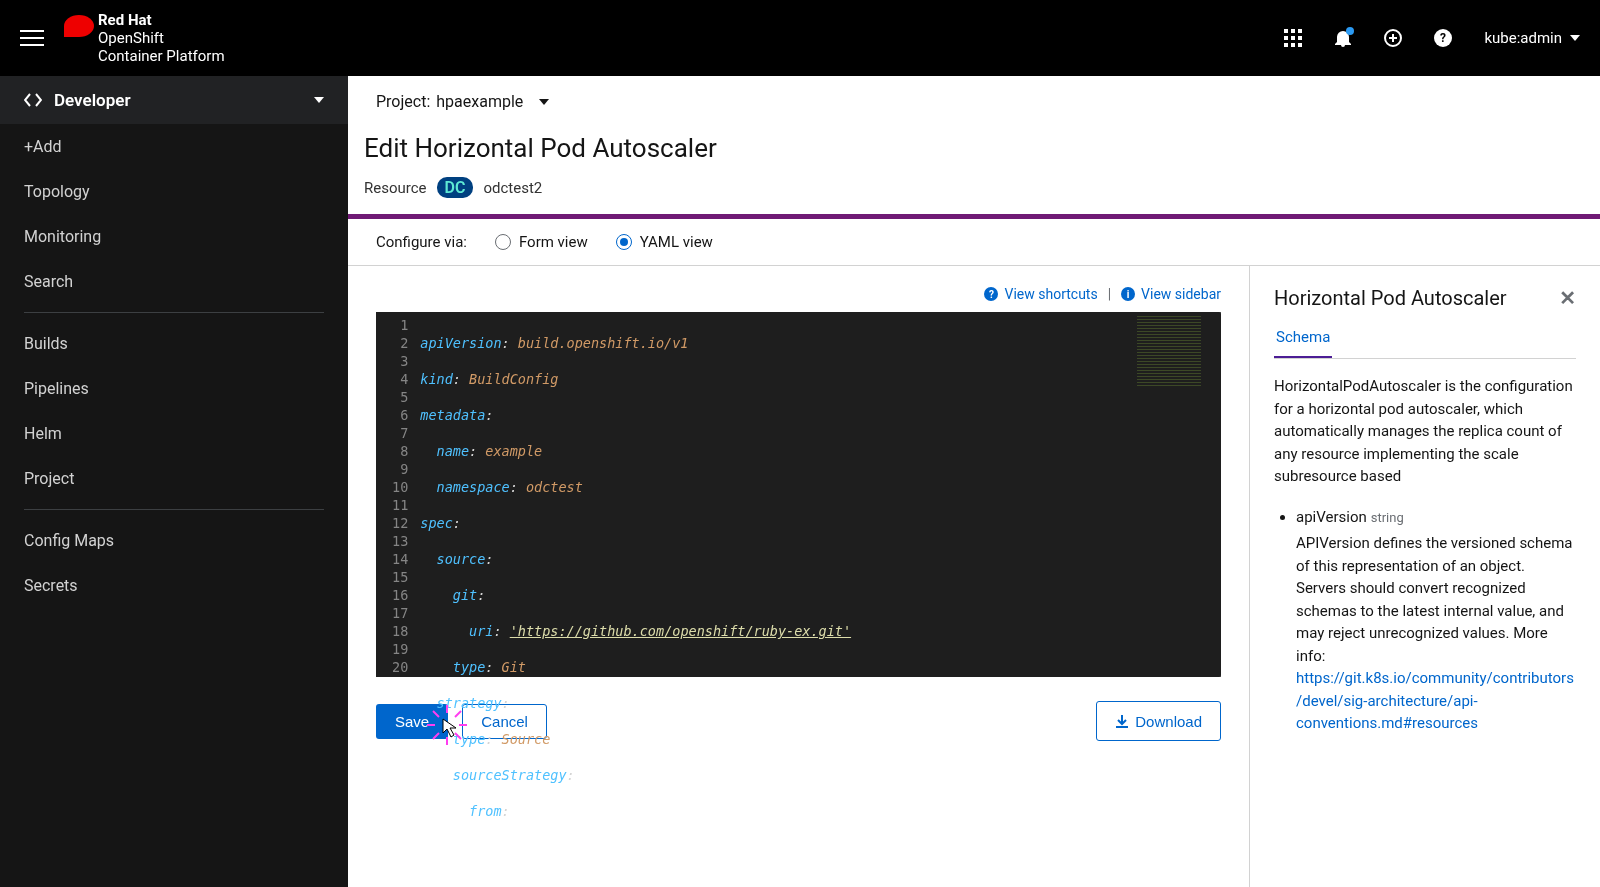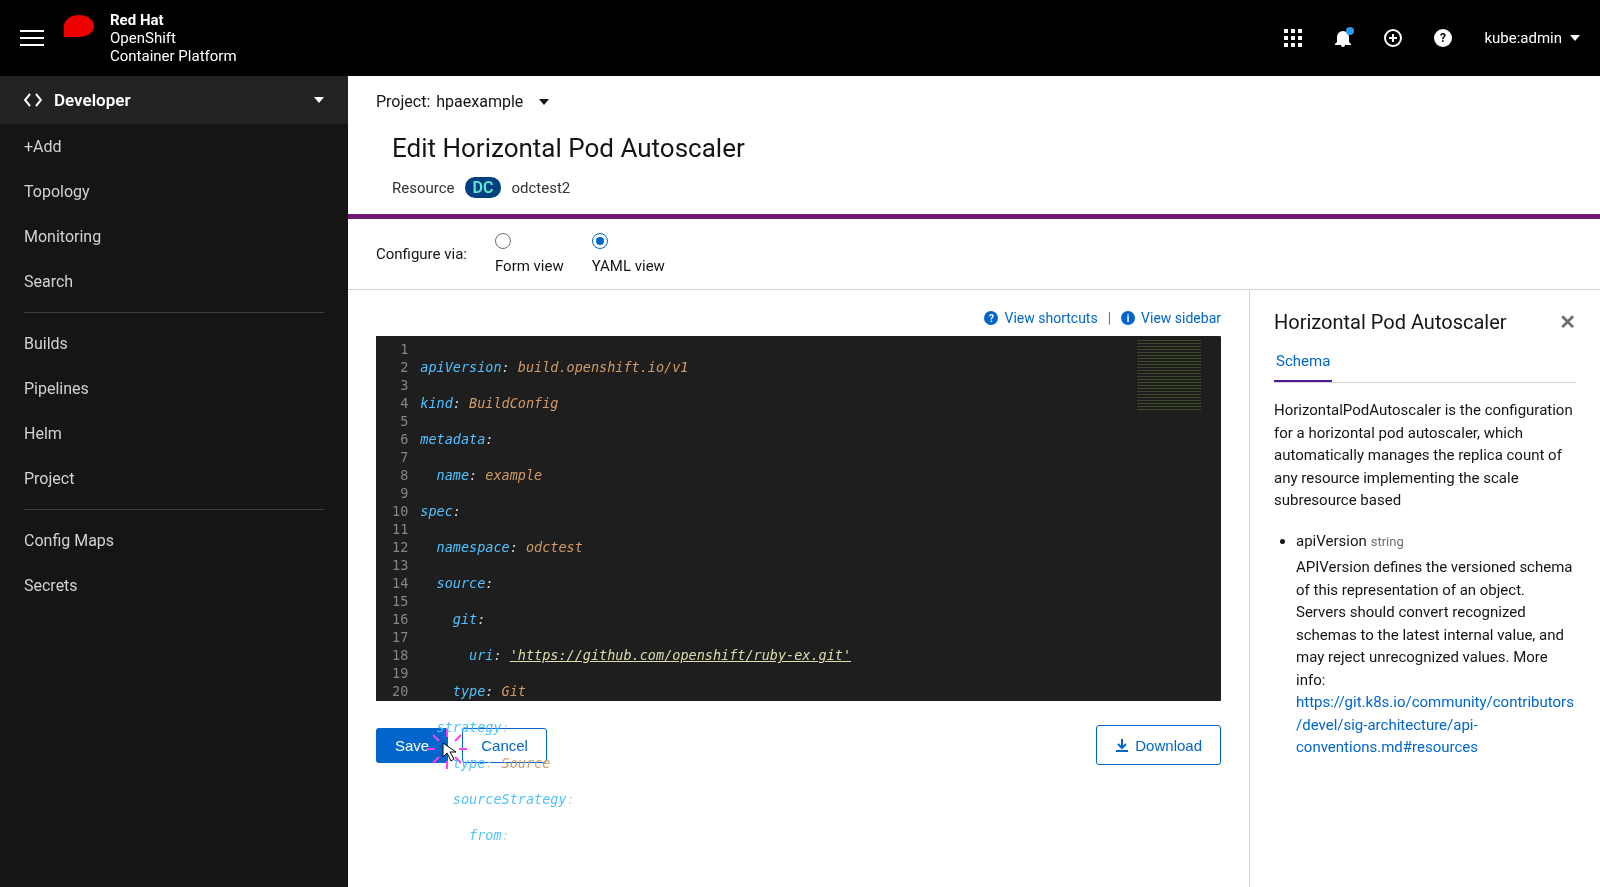"Red Hat" .logo-block { gap: 16px -> 4px }
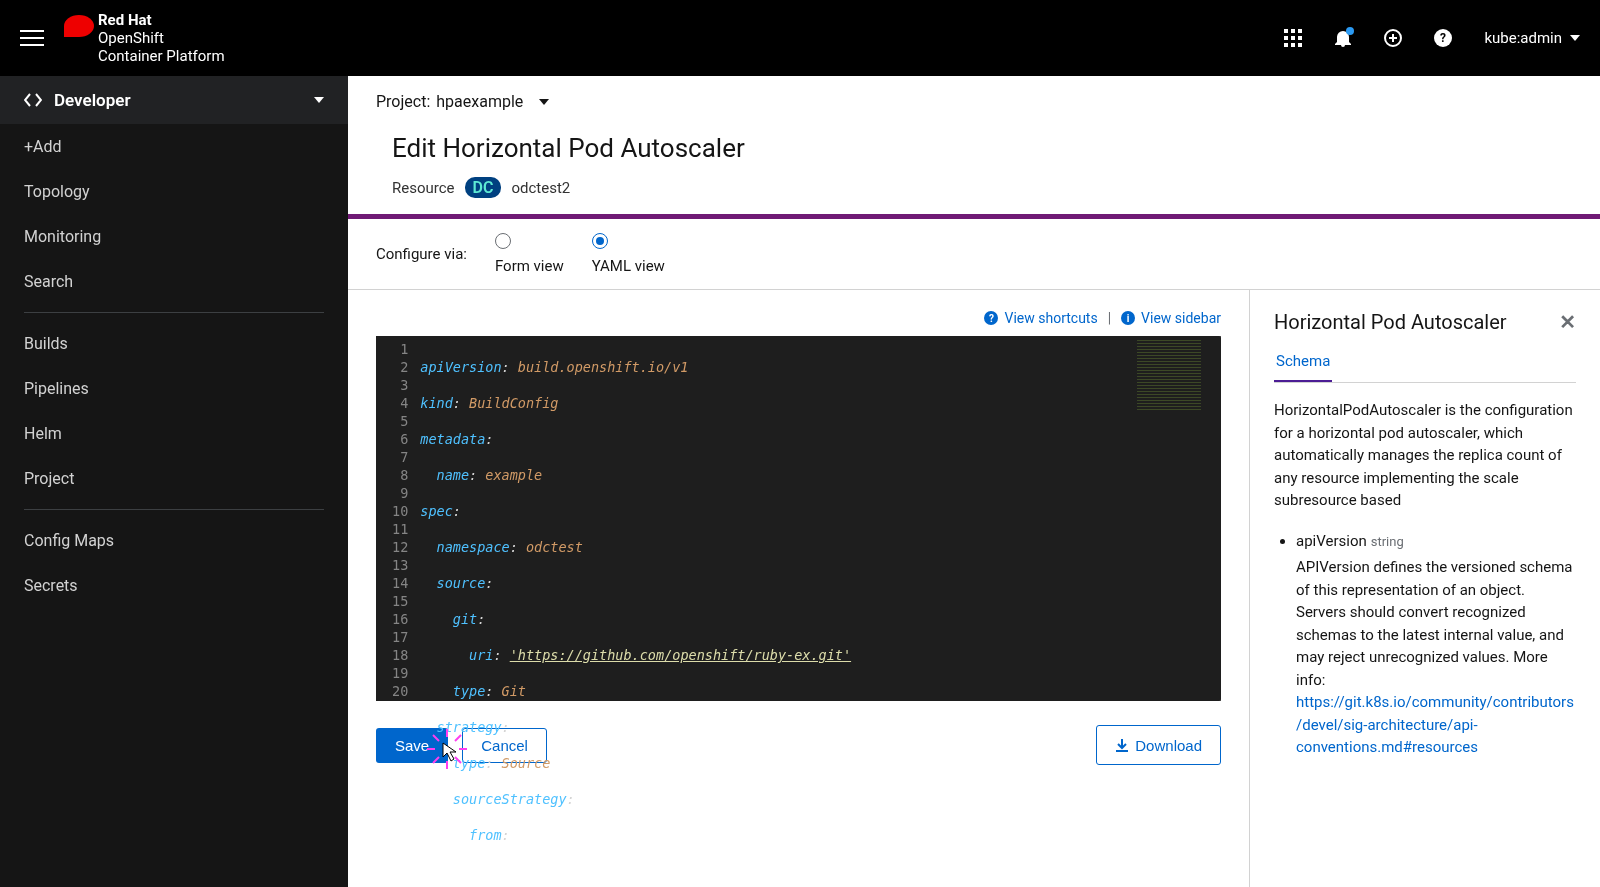"Edit Horizontal Pod Autoscaler" .page-head { padding: 6px 44px 16px -> 6px 16px 16px }
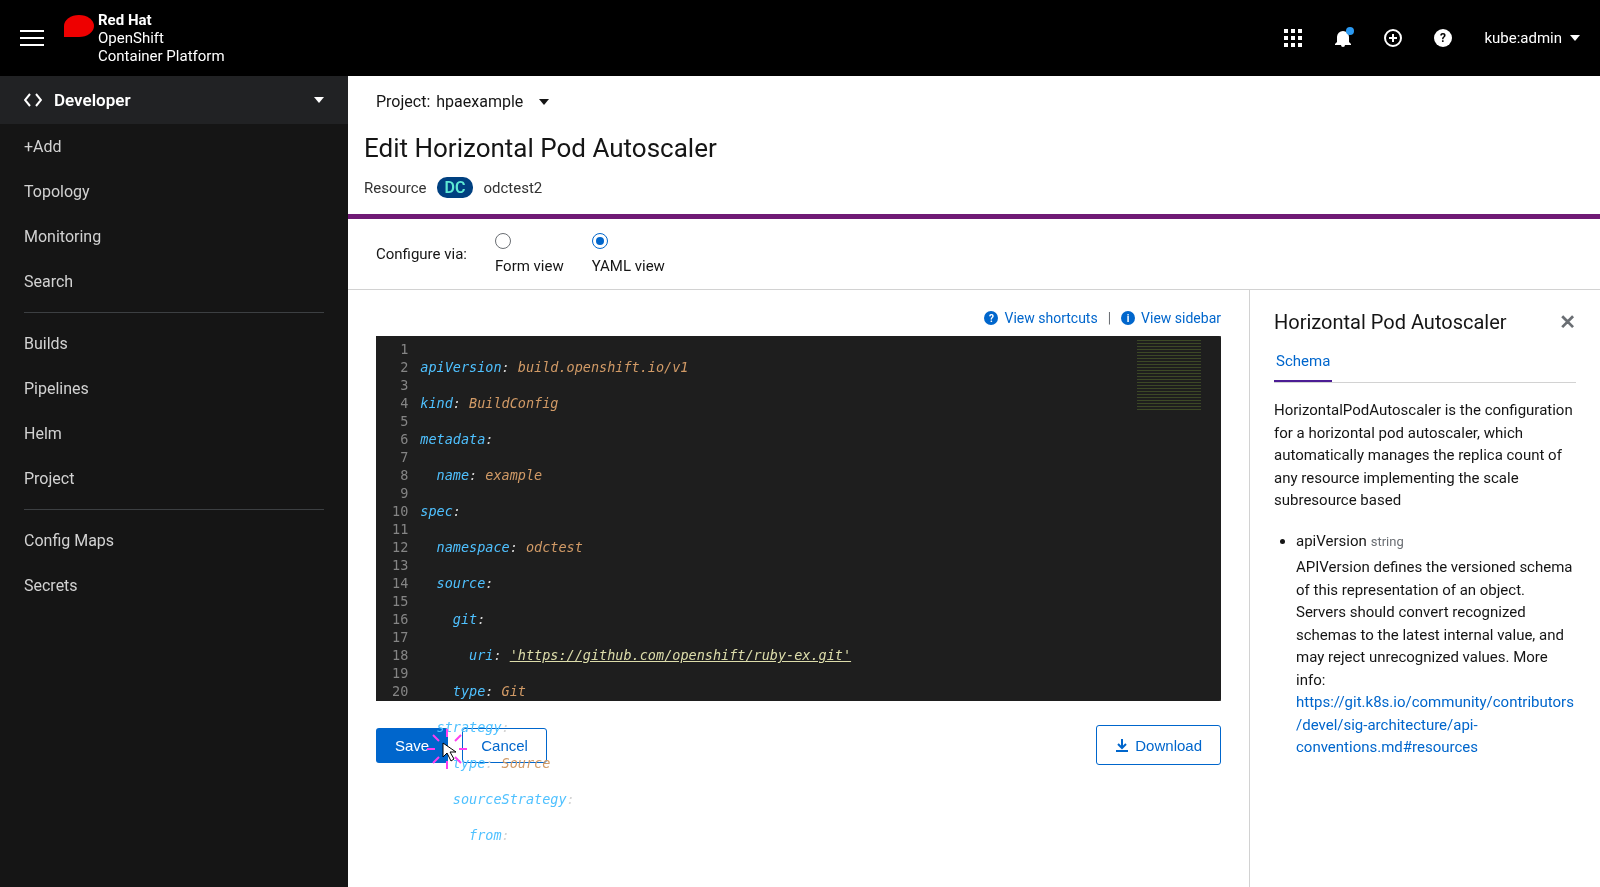"Form view" .radio-opt { align-items: flex-start -> center; flex-direction: column -> none }
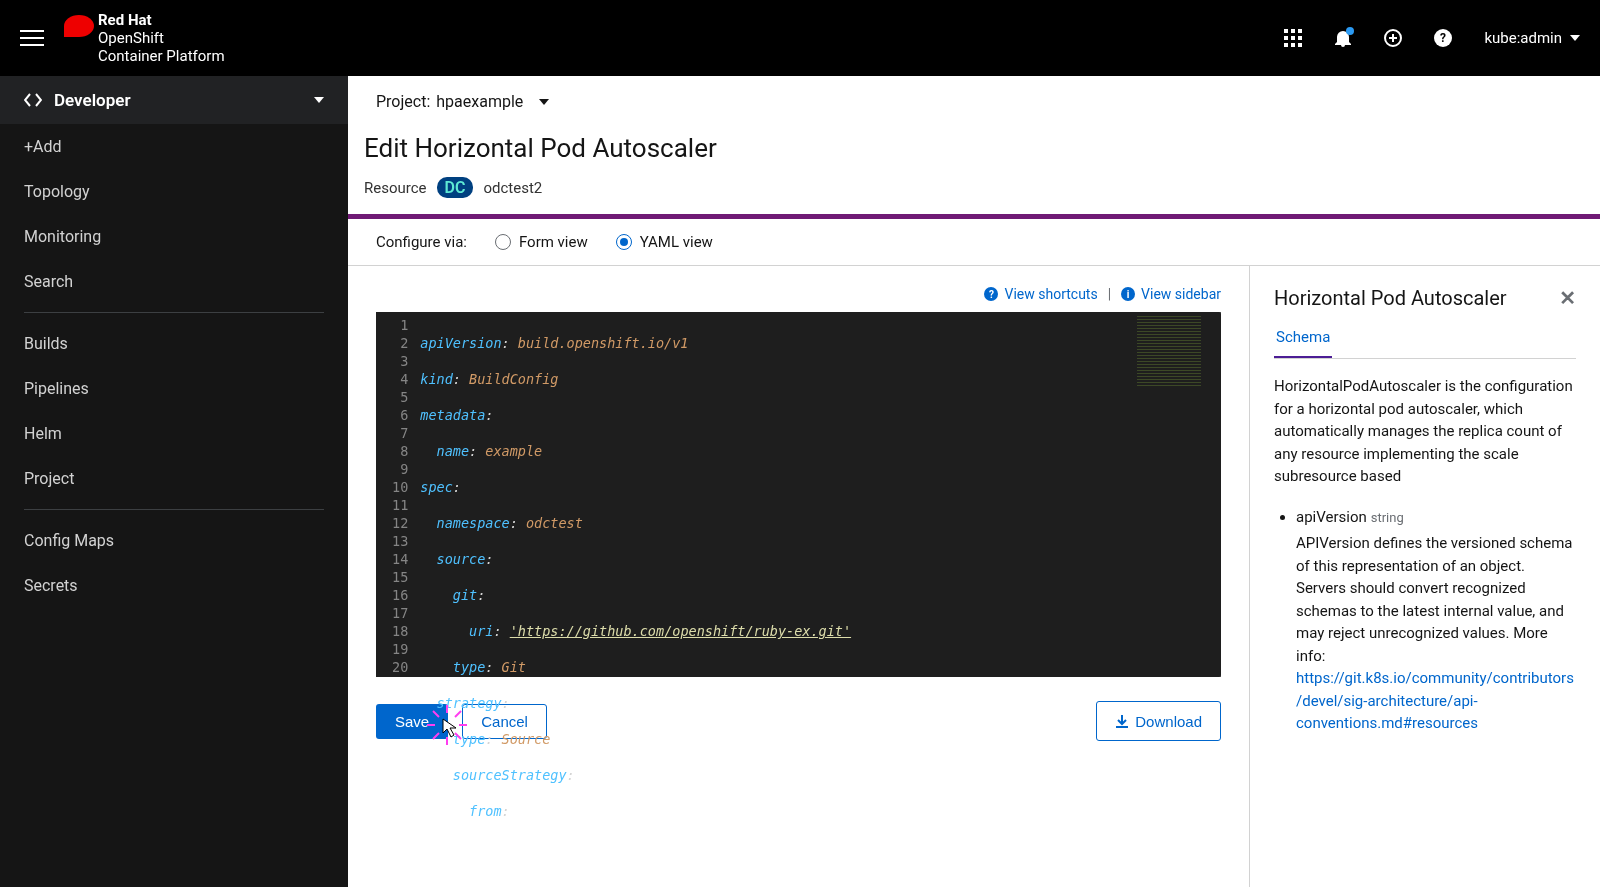"spec:" div.line { order: before "namespace: odctest" -> after "namespace: odctest" }
